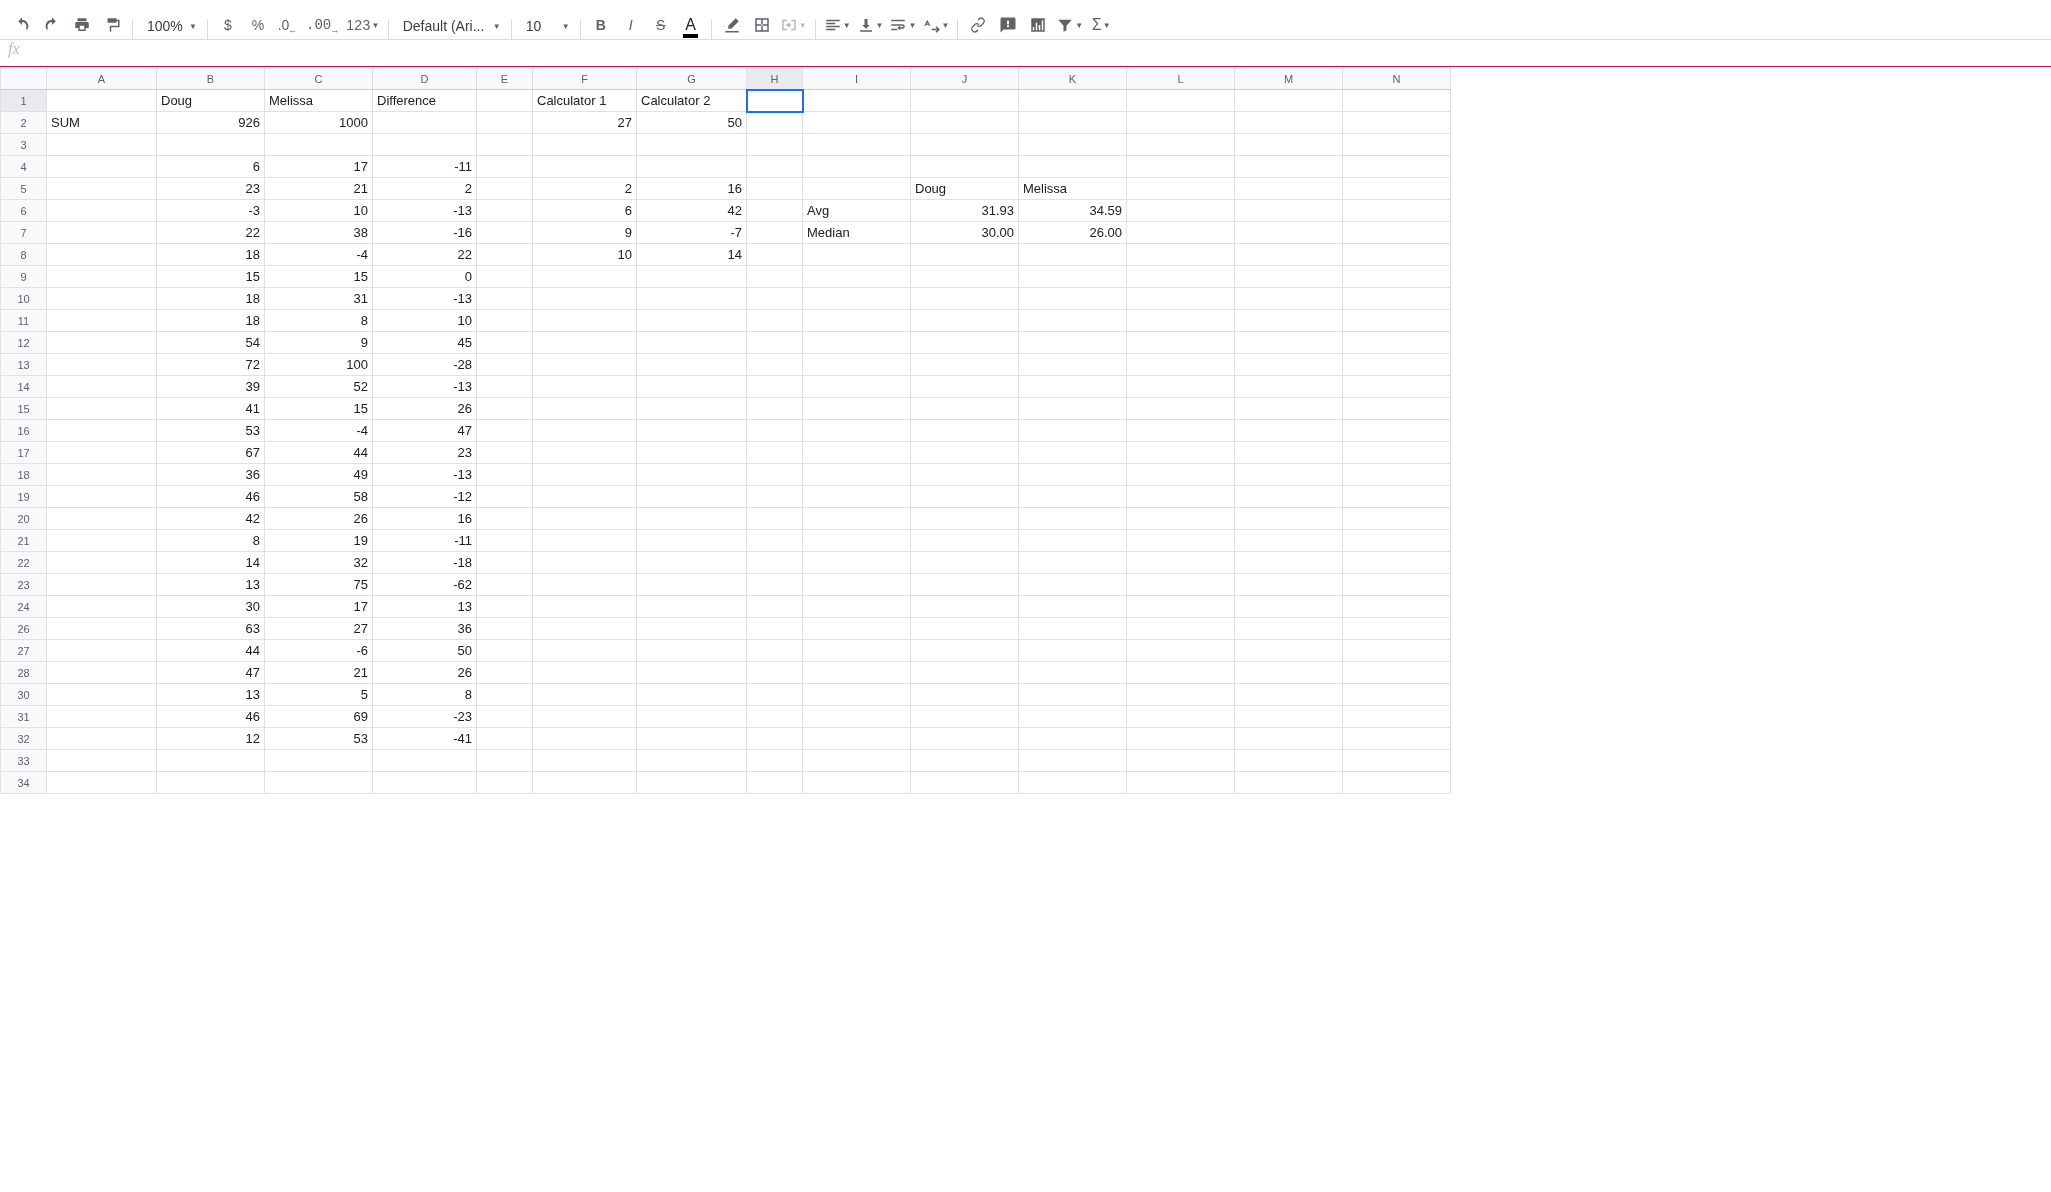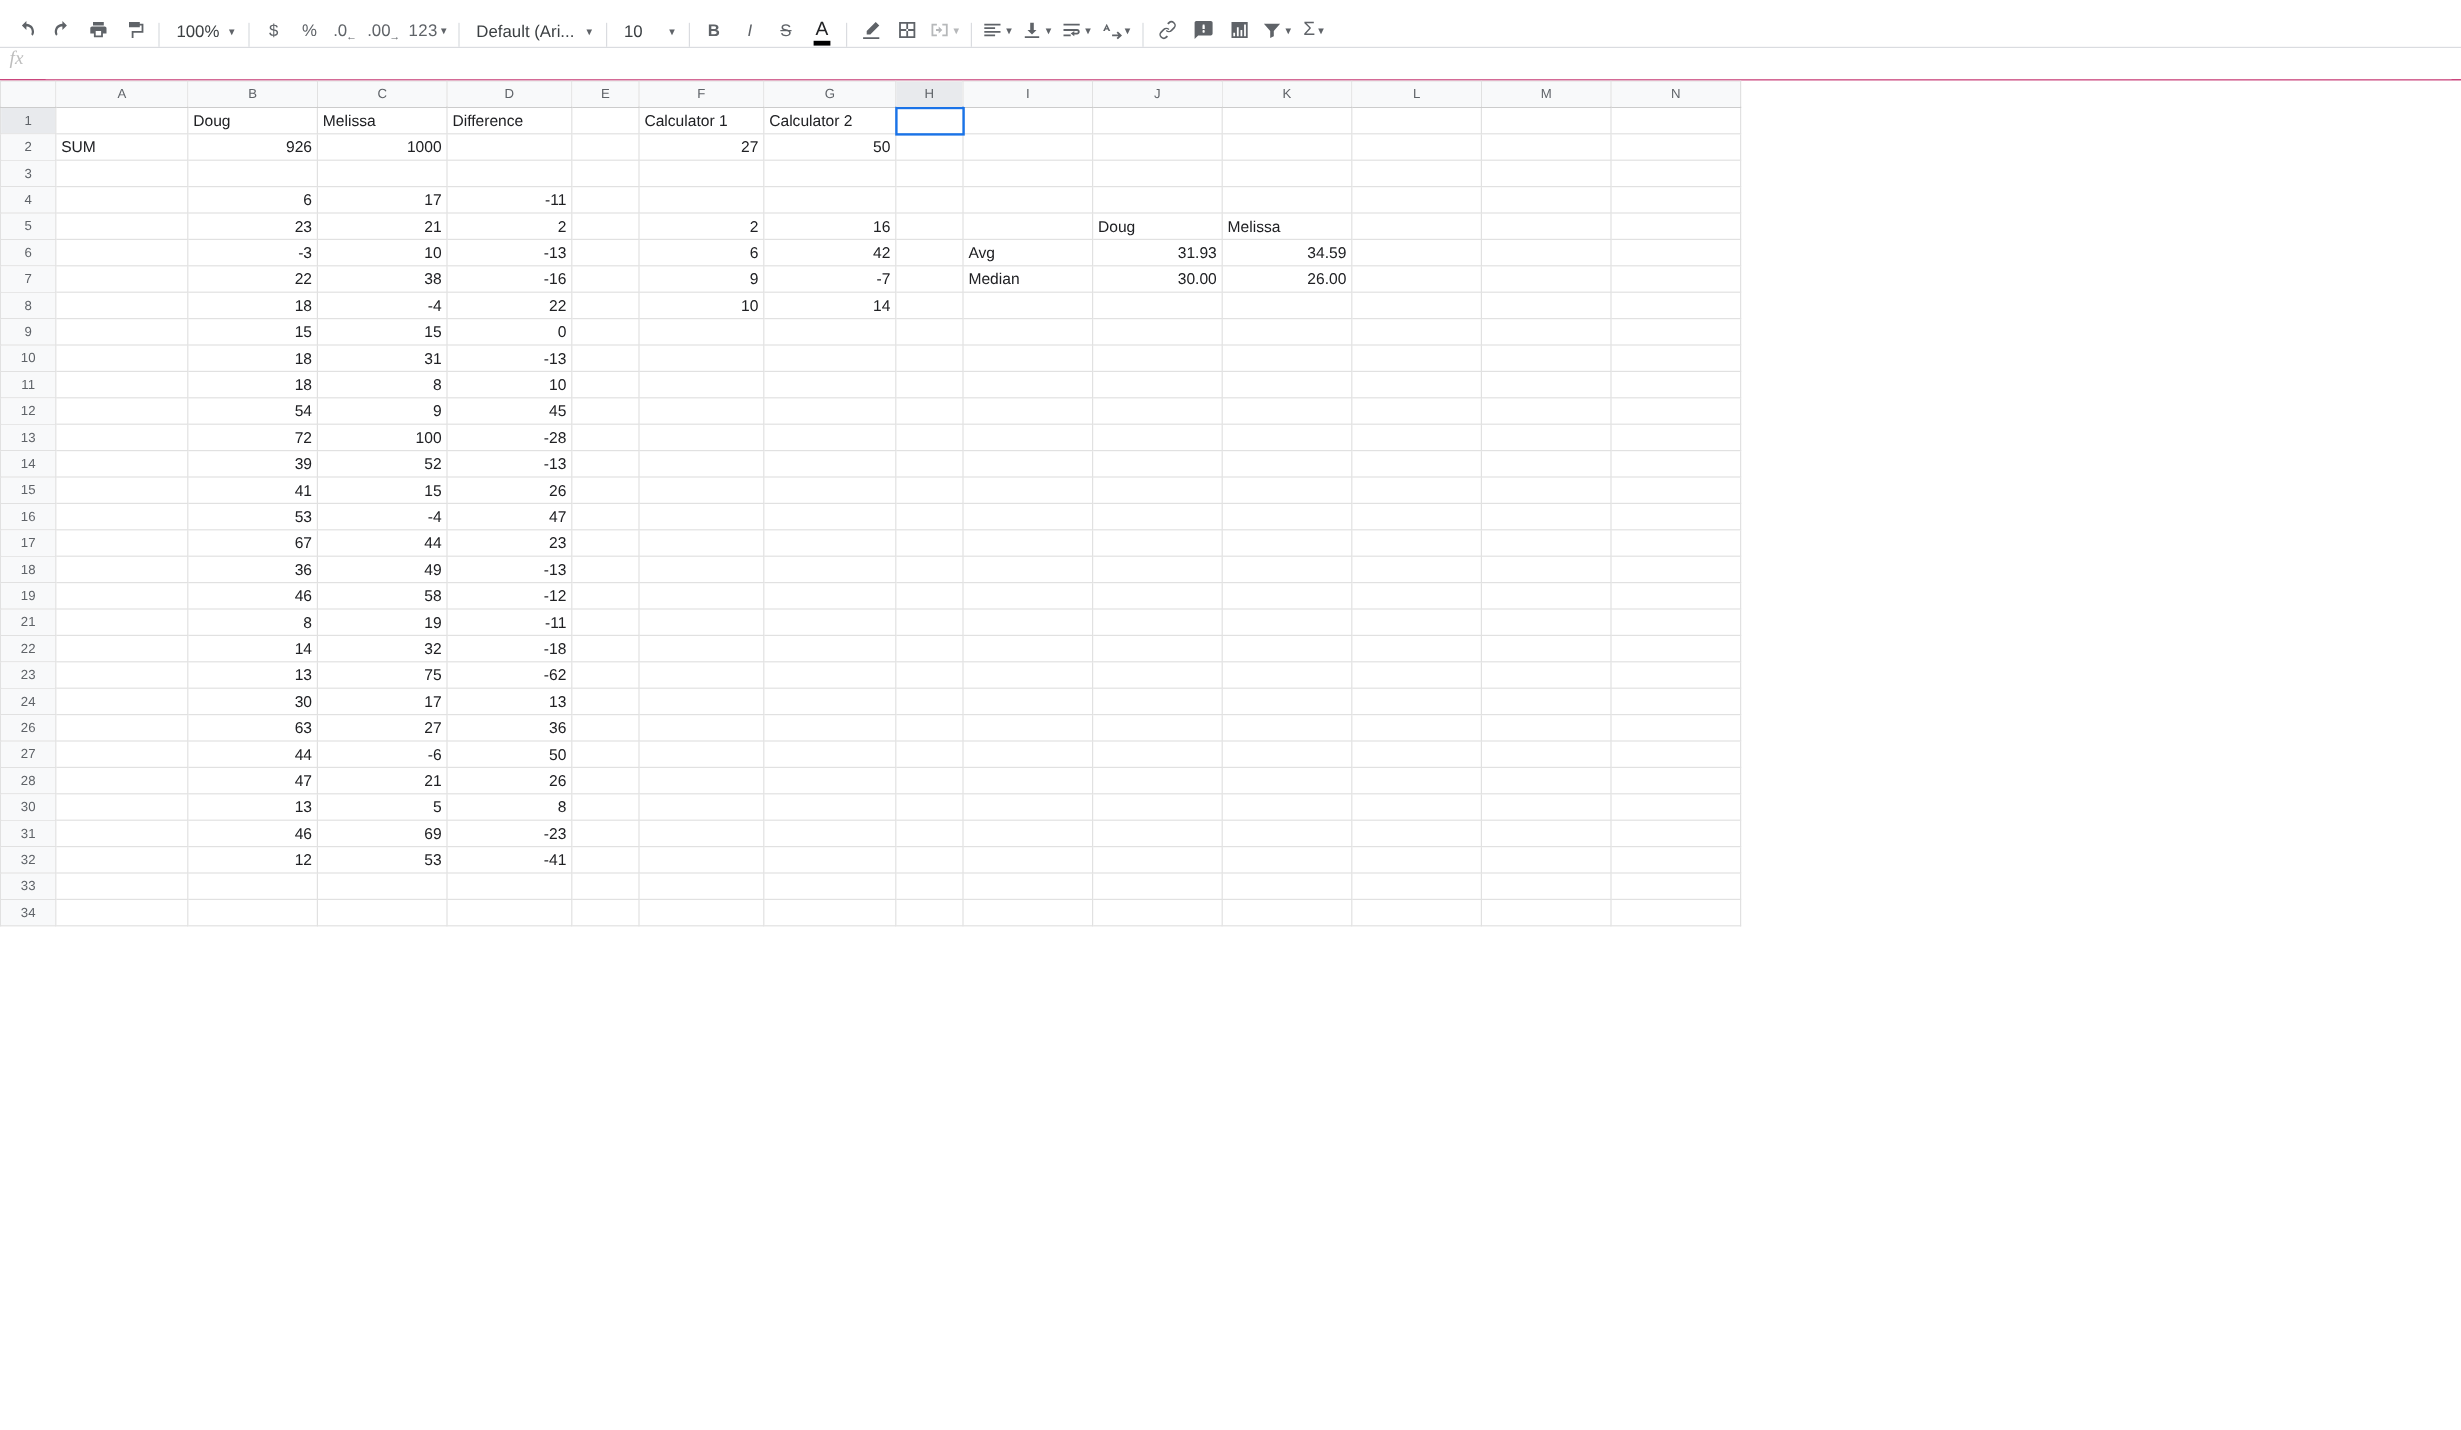".00" span { font-family: none -> Liberation Mono, monospace }
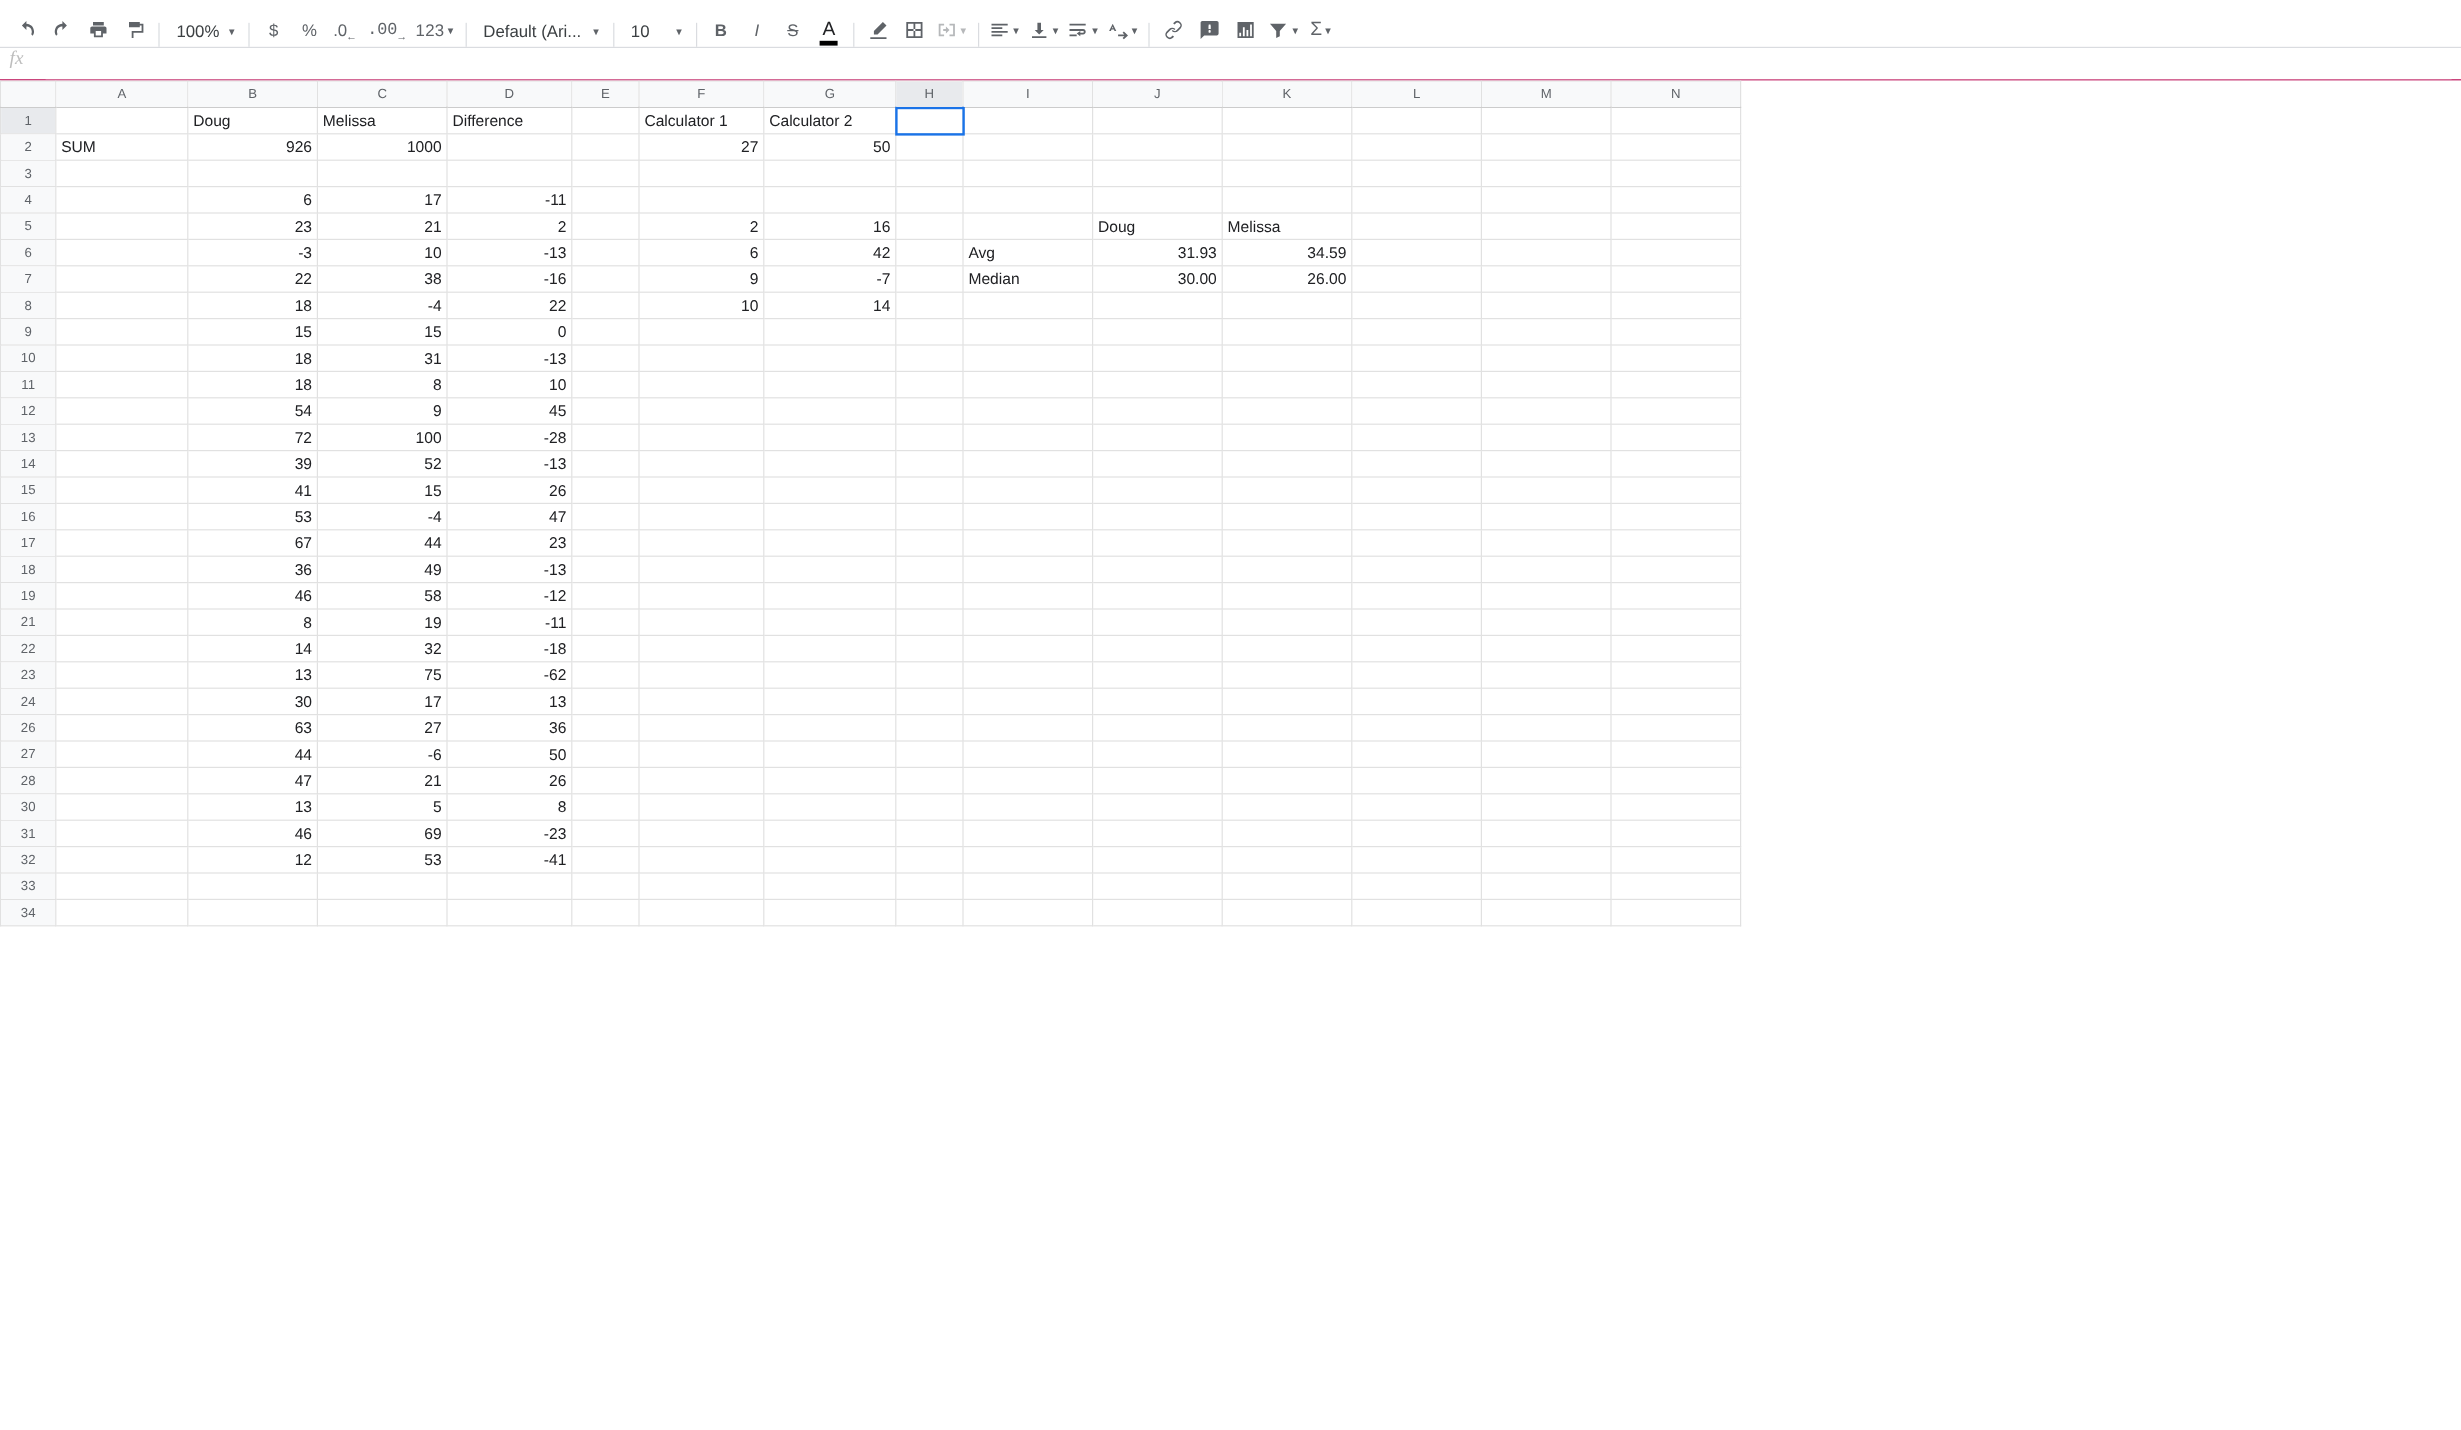"20" tr { html: none -> <tr> <th>20</th> <td></td> <td>42</td> <td>26</td> <td>16</td> <td></td> <td></td> <td></td> <td></td> <td></td> <td></td> <td></td> <td></td> <td></td> <td></td> </tr> }
